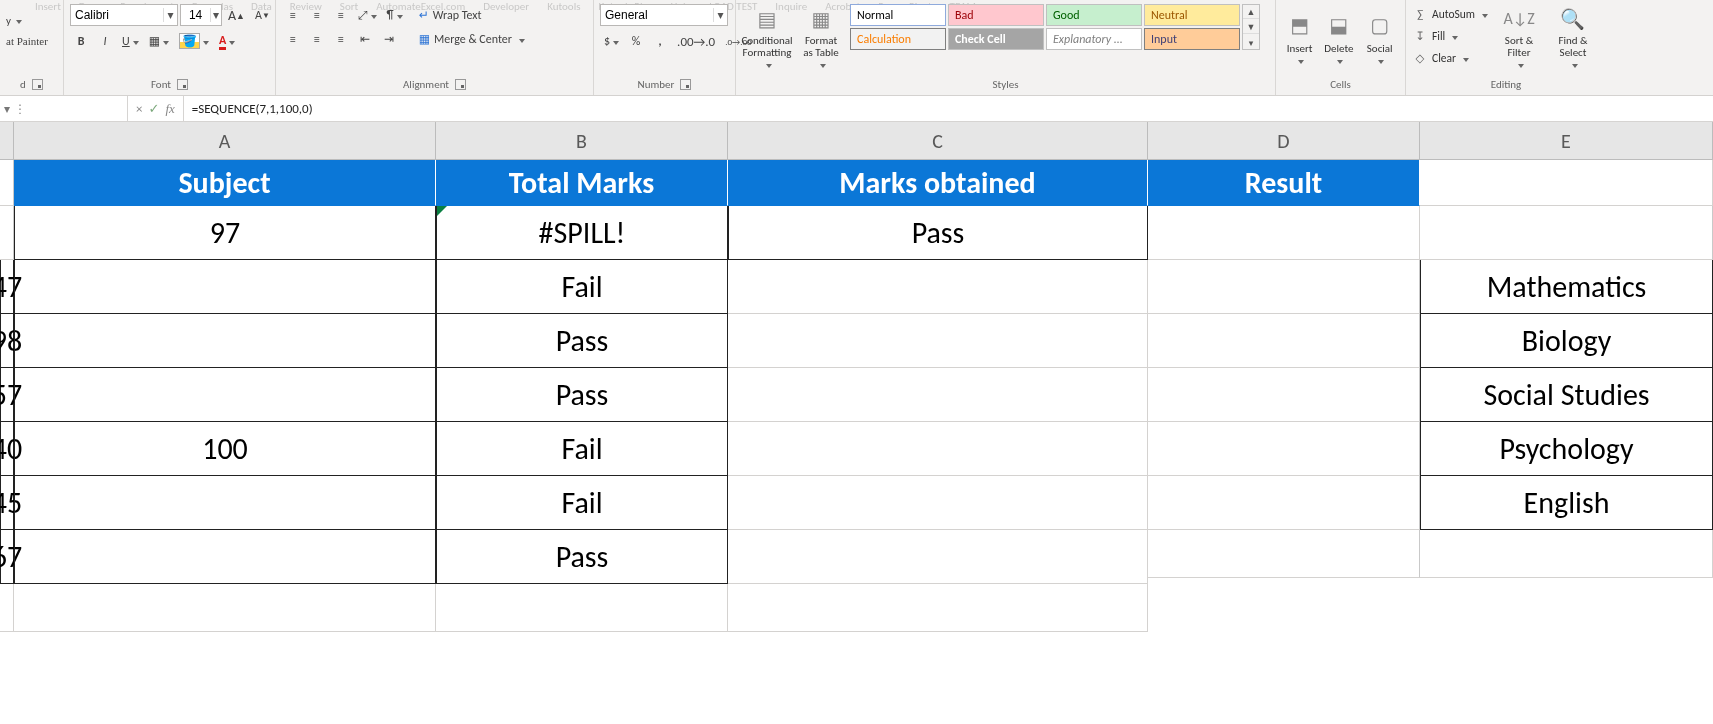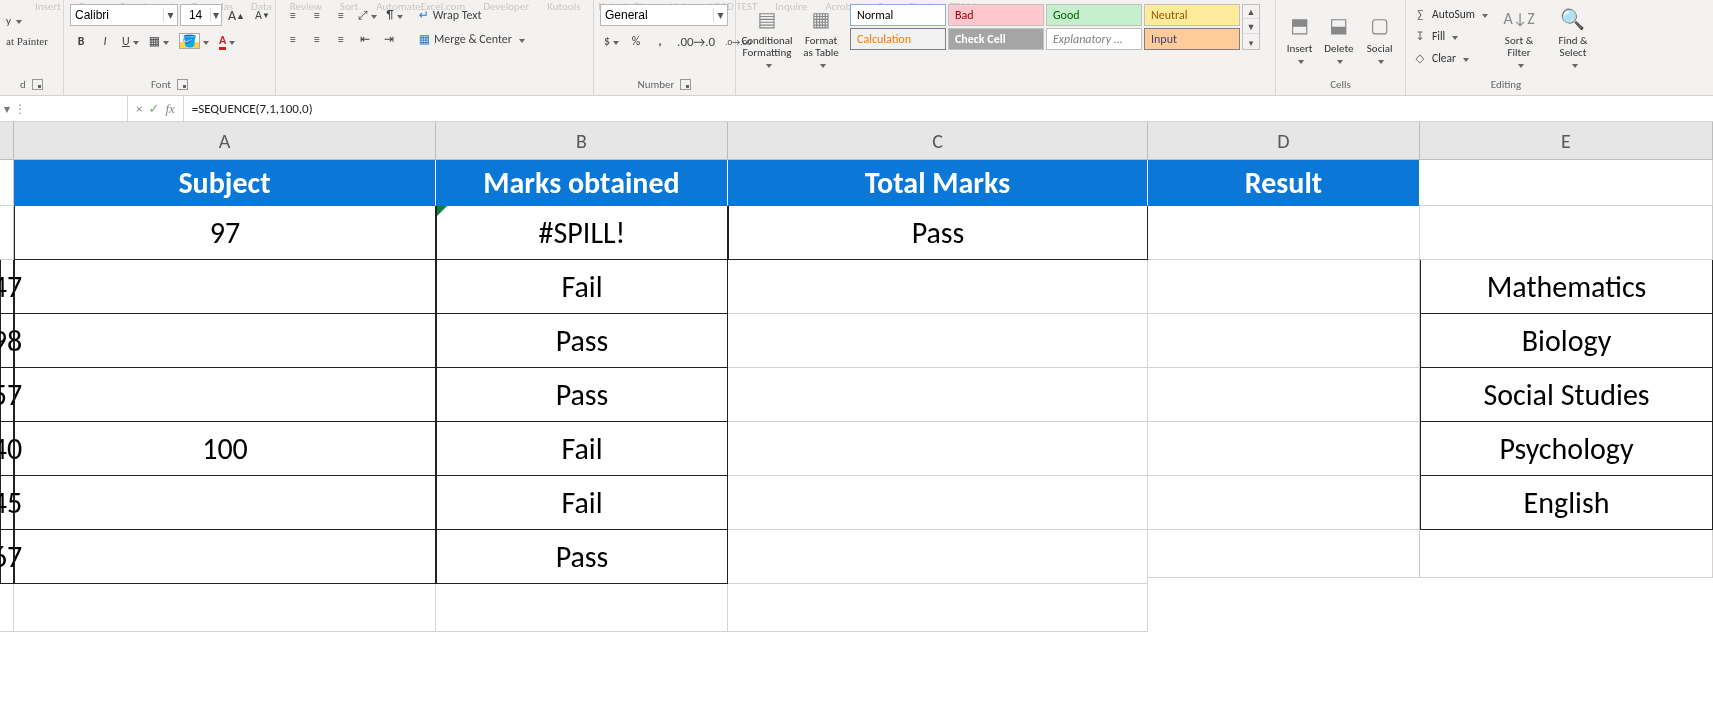"Alignment" div.group-label { html: none -> <div> <span>Alignment</span> <span></span> </div> }
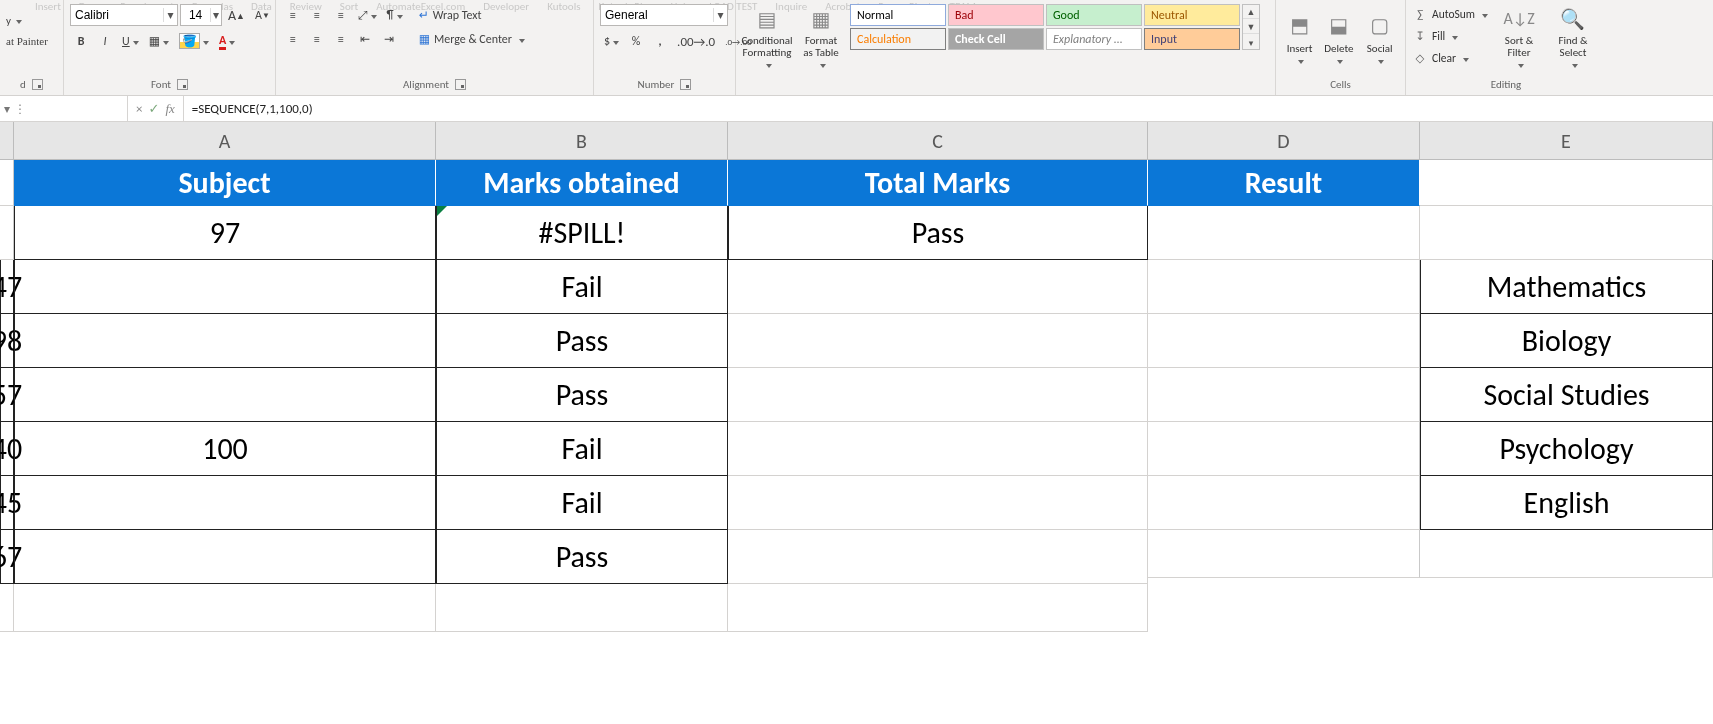"Styles" div.group-label { html: none -> <div> <span>Styles</span> </div> }
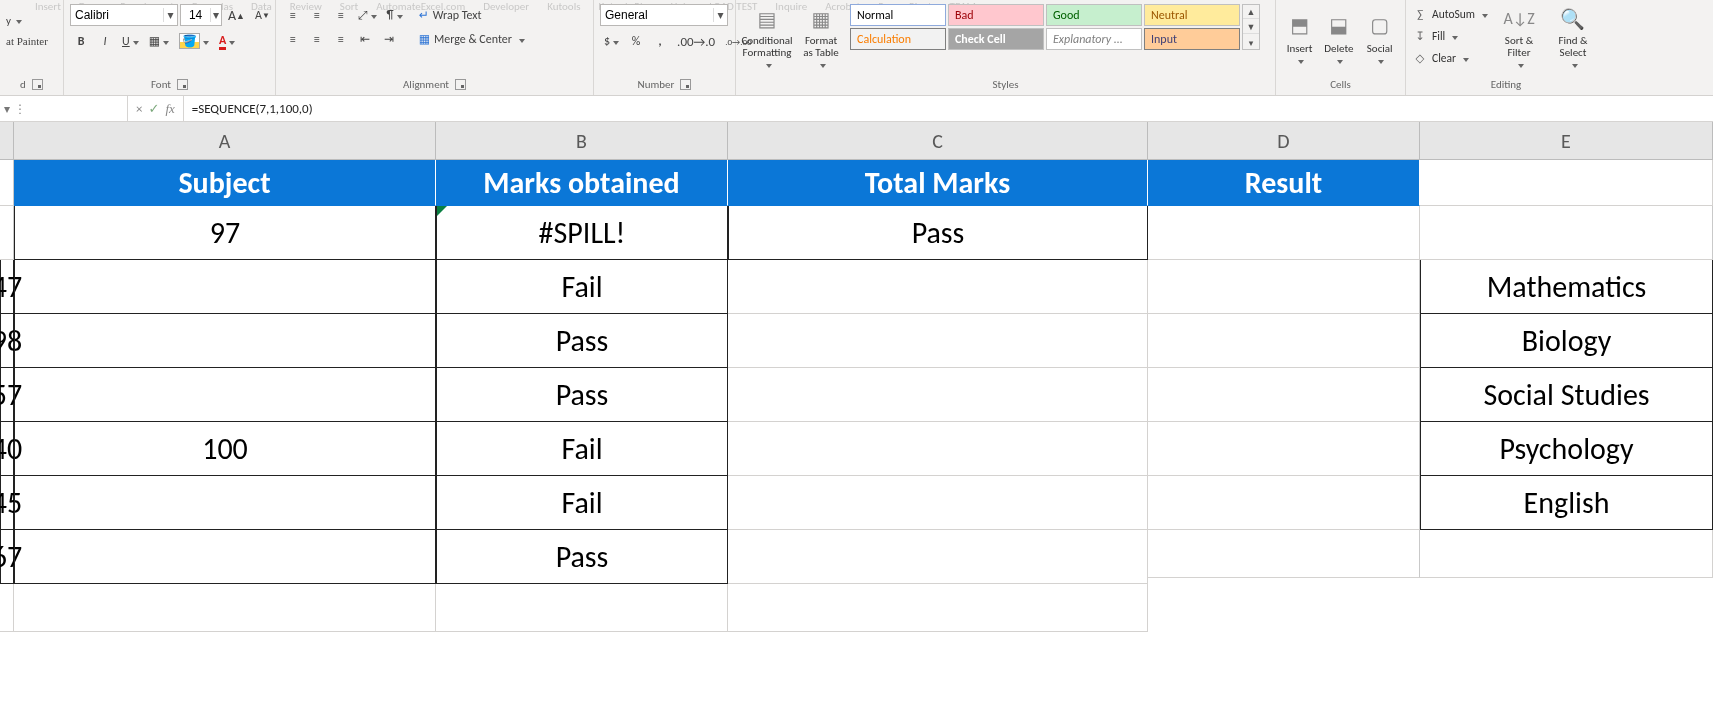"Marks obtained" div.cell { order: before "Total Marks" -> after "Total Marks" }
